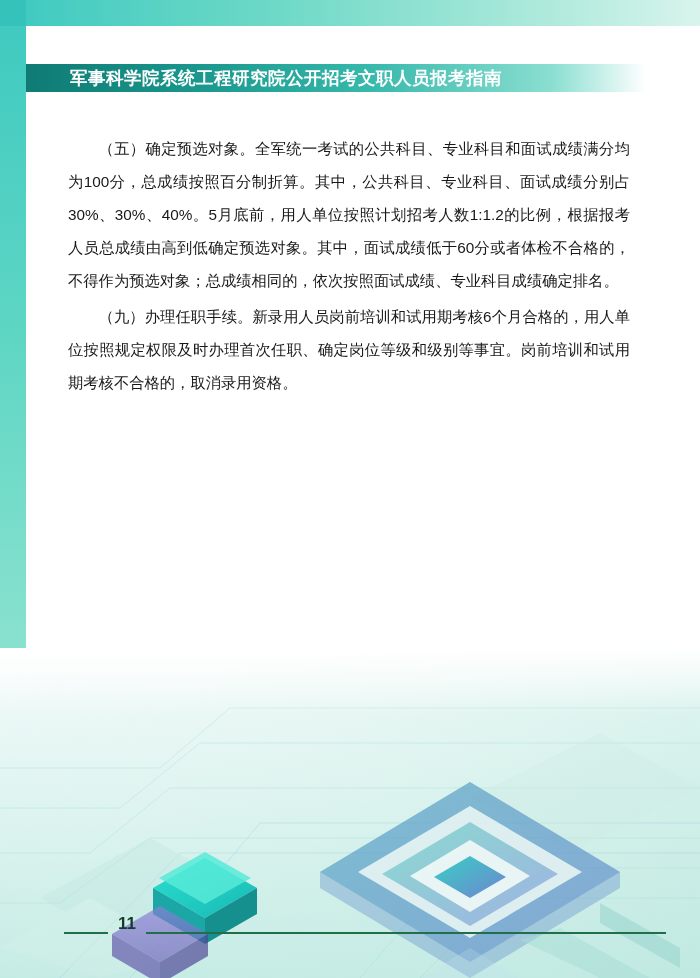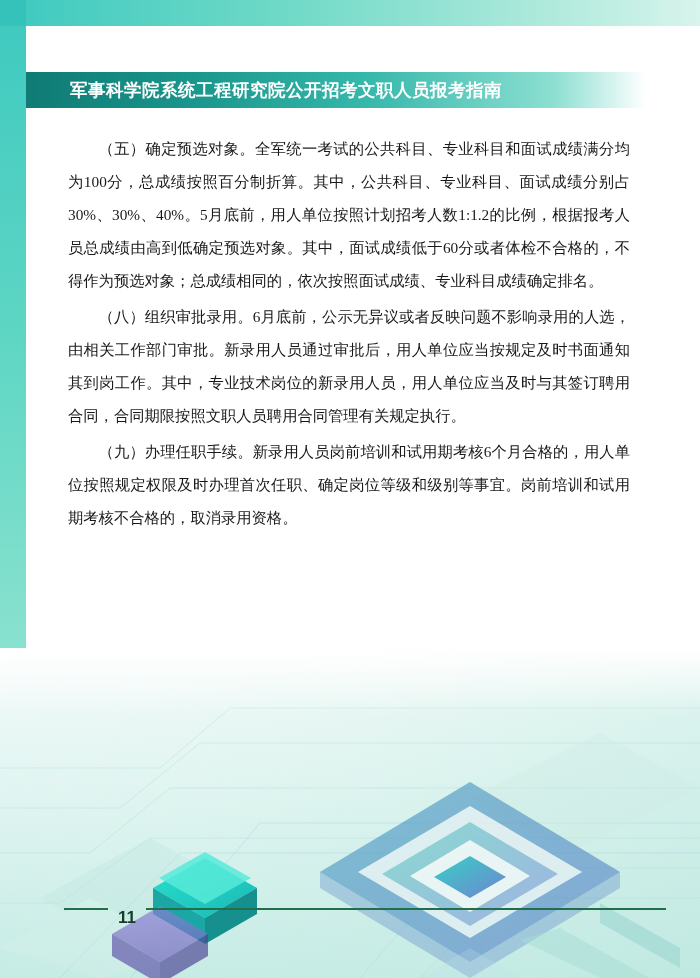"军事科学院系统工程研究院公开招考文职人员报考指南" .title-bar { height: 36px -> 28px; top: 72px -> 64px }
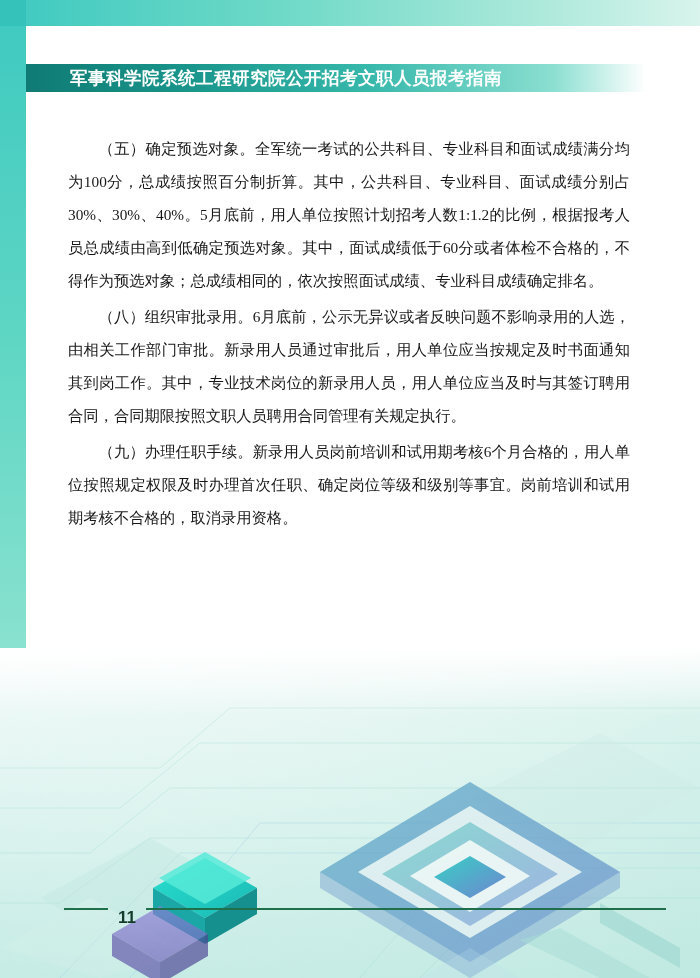"（五）确定预选对象。全军统一考试的公共科目、专业科目和面试成绩满分均为100分，" .para { font-family: Liberation Serif, serif -> Liberation Sans, sans-serif }
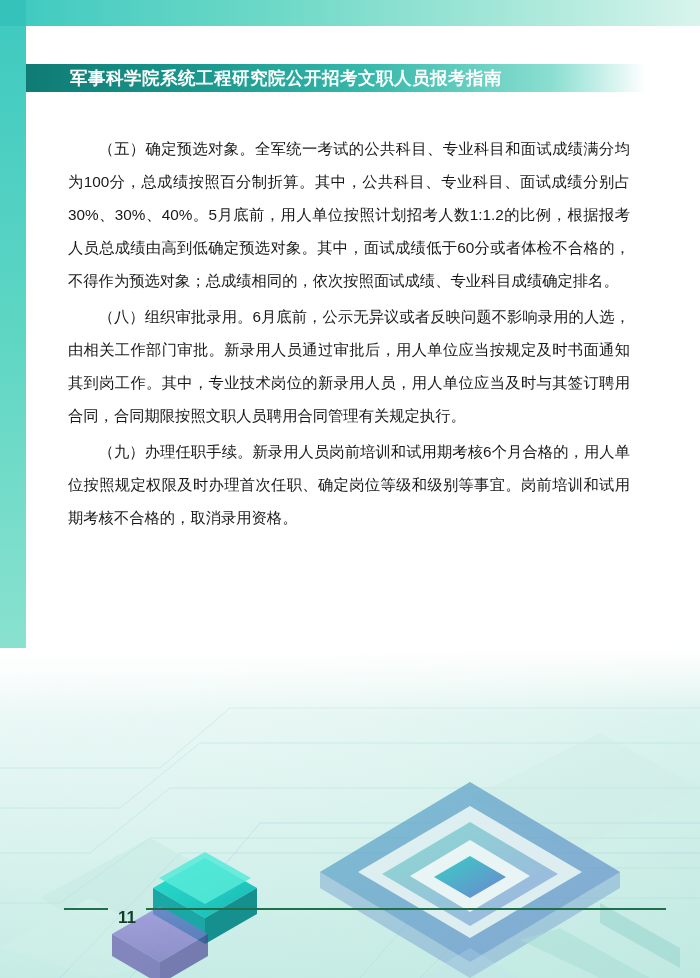"（八）组织审批录用。6月底前，公示无异议或者反映问题不影响录用的人选，由相关工作" p.para { html: <p>（八）组织审批录用。6月底前，公示无异议或者反映问题不影响录用的人选，由相关工作部门审批。新录用人员通过审批后，用人单位应当按规定及时书面通知其到岗工作。其中，专业技术岗位的新录用人员，用人单位应当及时与其签订聘用合同，合同期限按照文职人员聘用合同管理有关规定执行。</p> -> none }
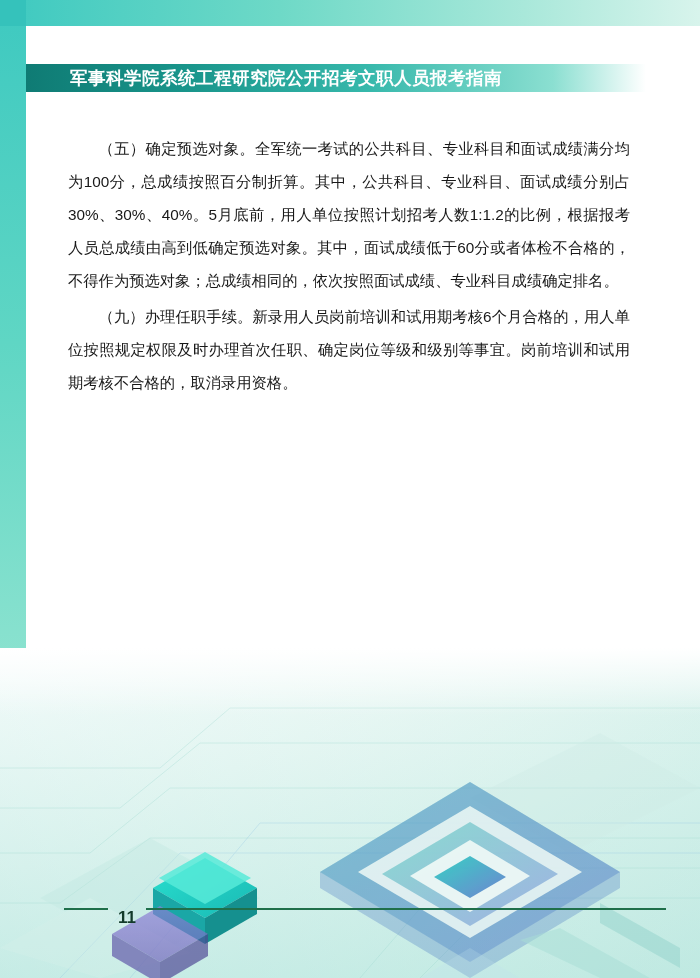"11" .footer { align-items: flex-start -> flex-end }
